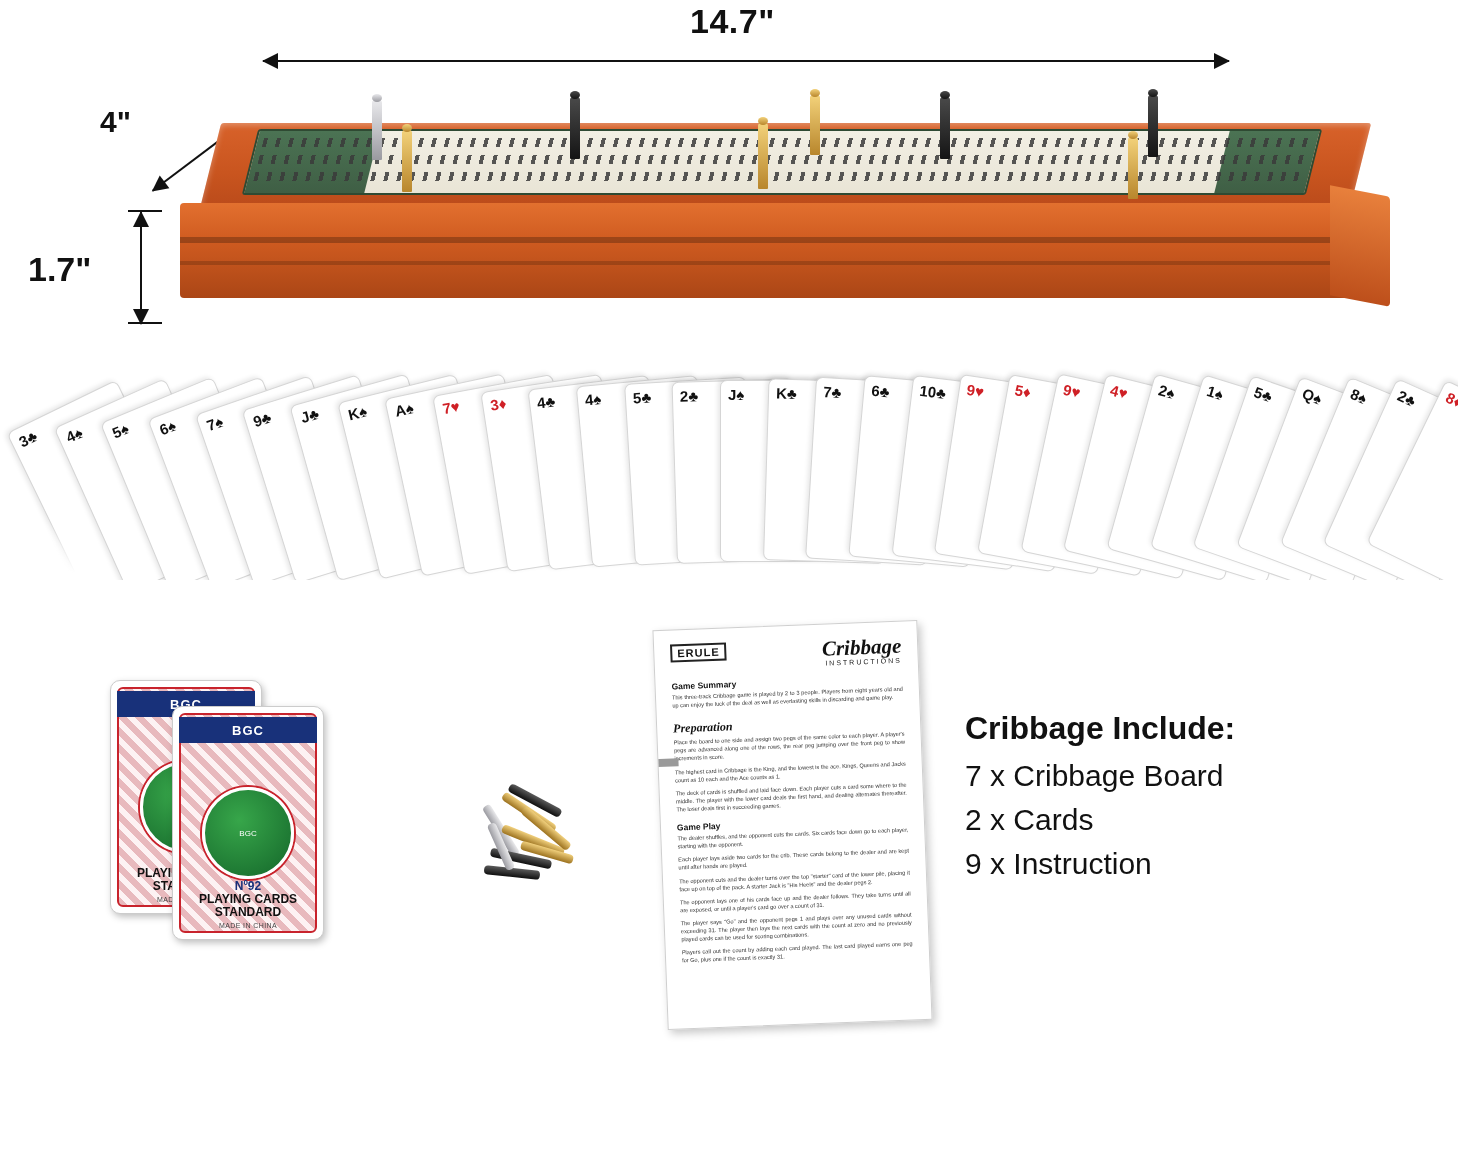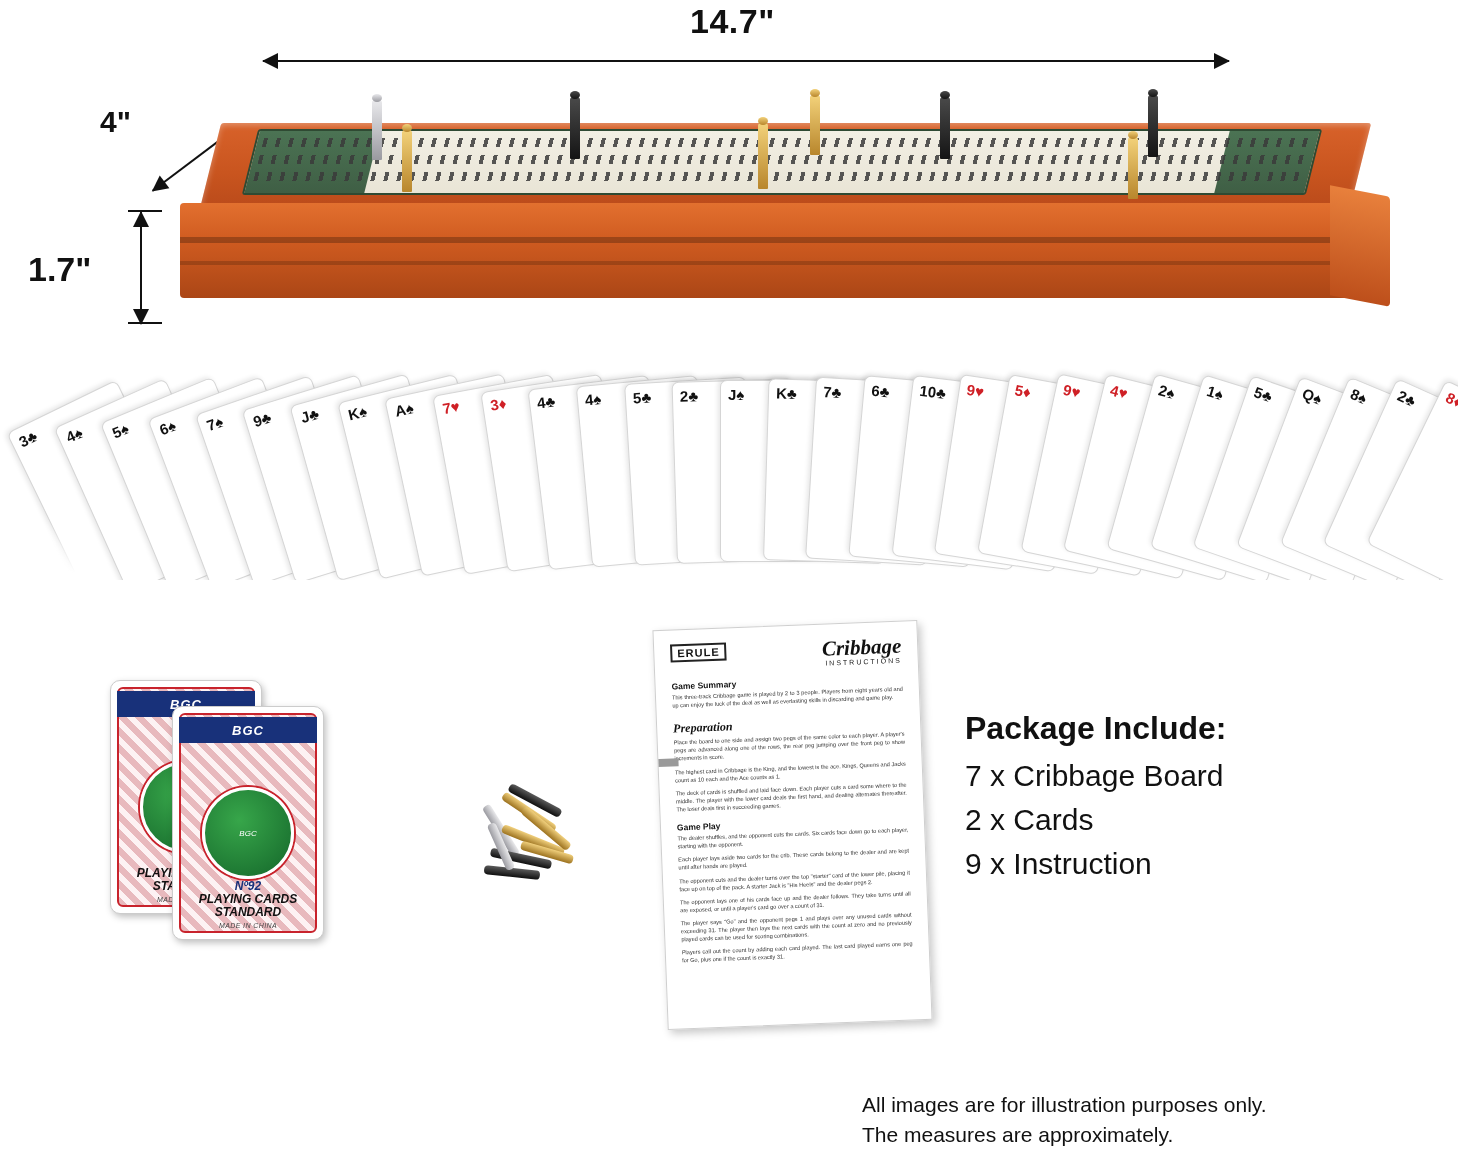"BGC" #card-decks { font-style: italic -> none }
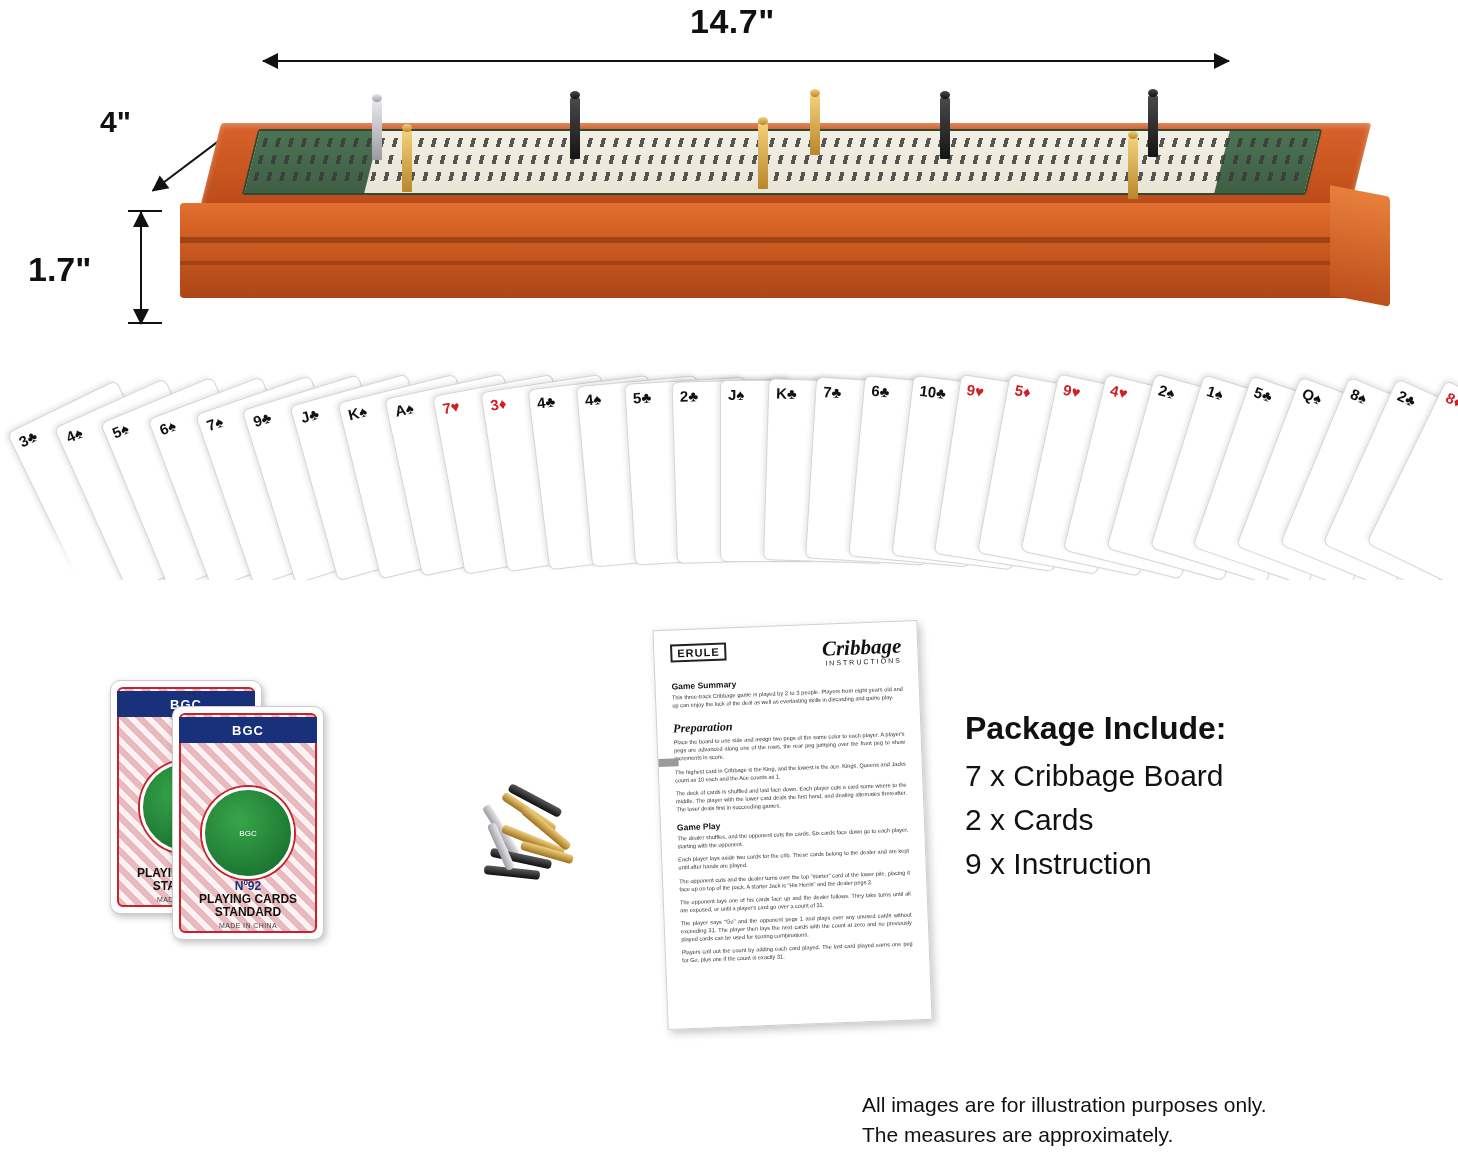"Package Include:" div.pkg-title { text: Package -> Cribbage }
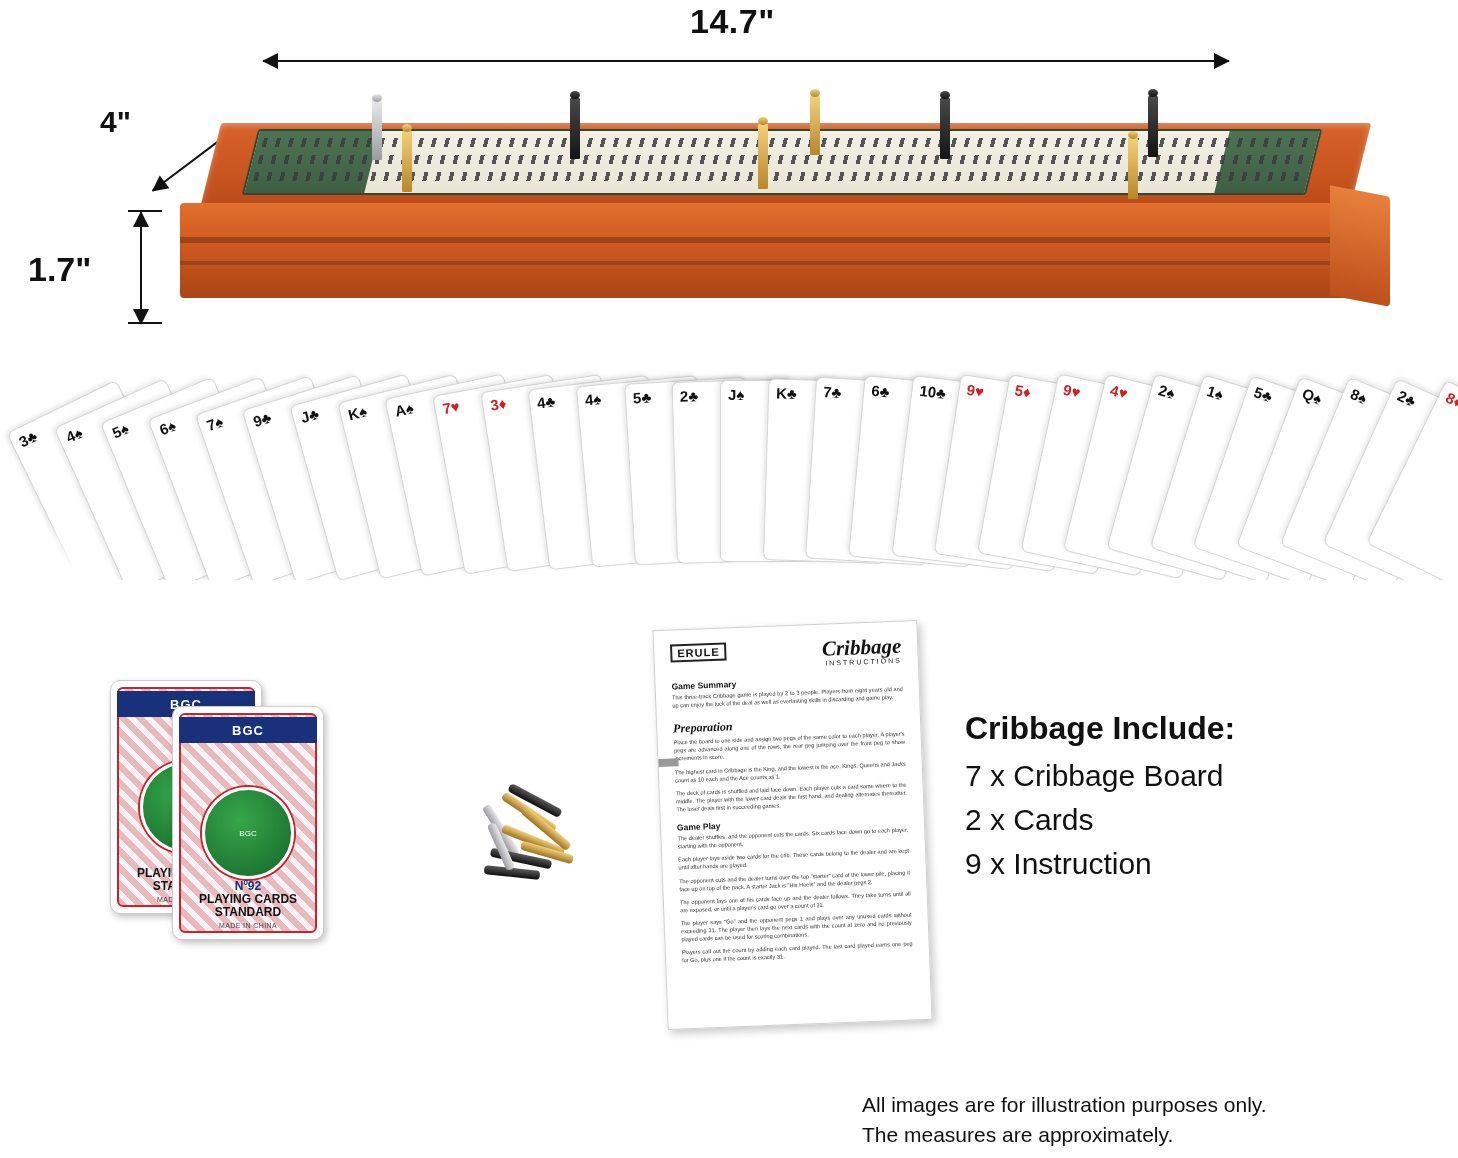"All images are for illustration" div { html: <div> <div>All images are for illustration purposes only.</div> <div>The measures are approximately.</div> </div> -> none }
